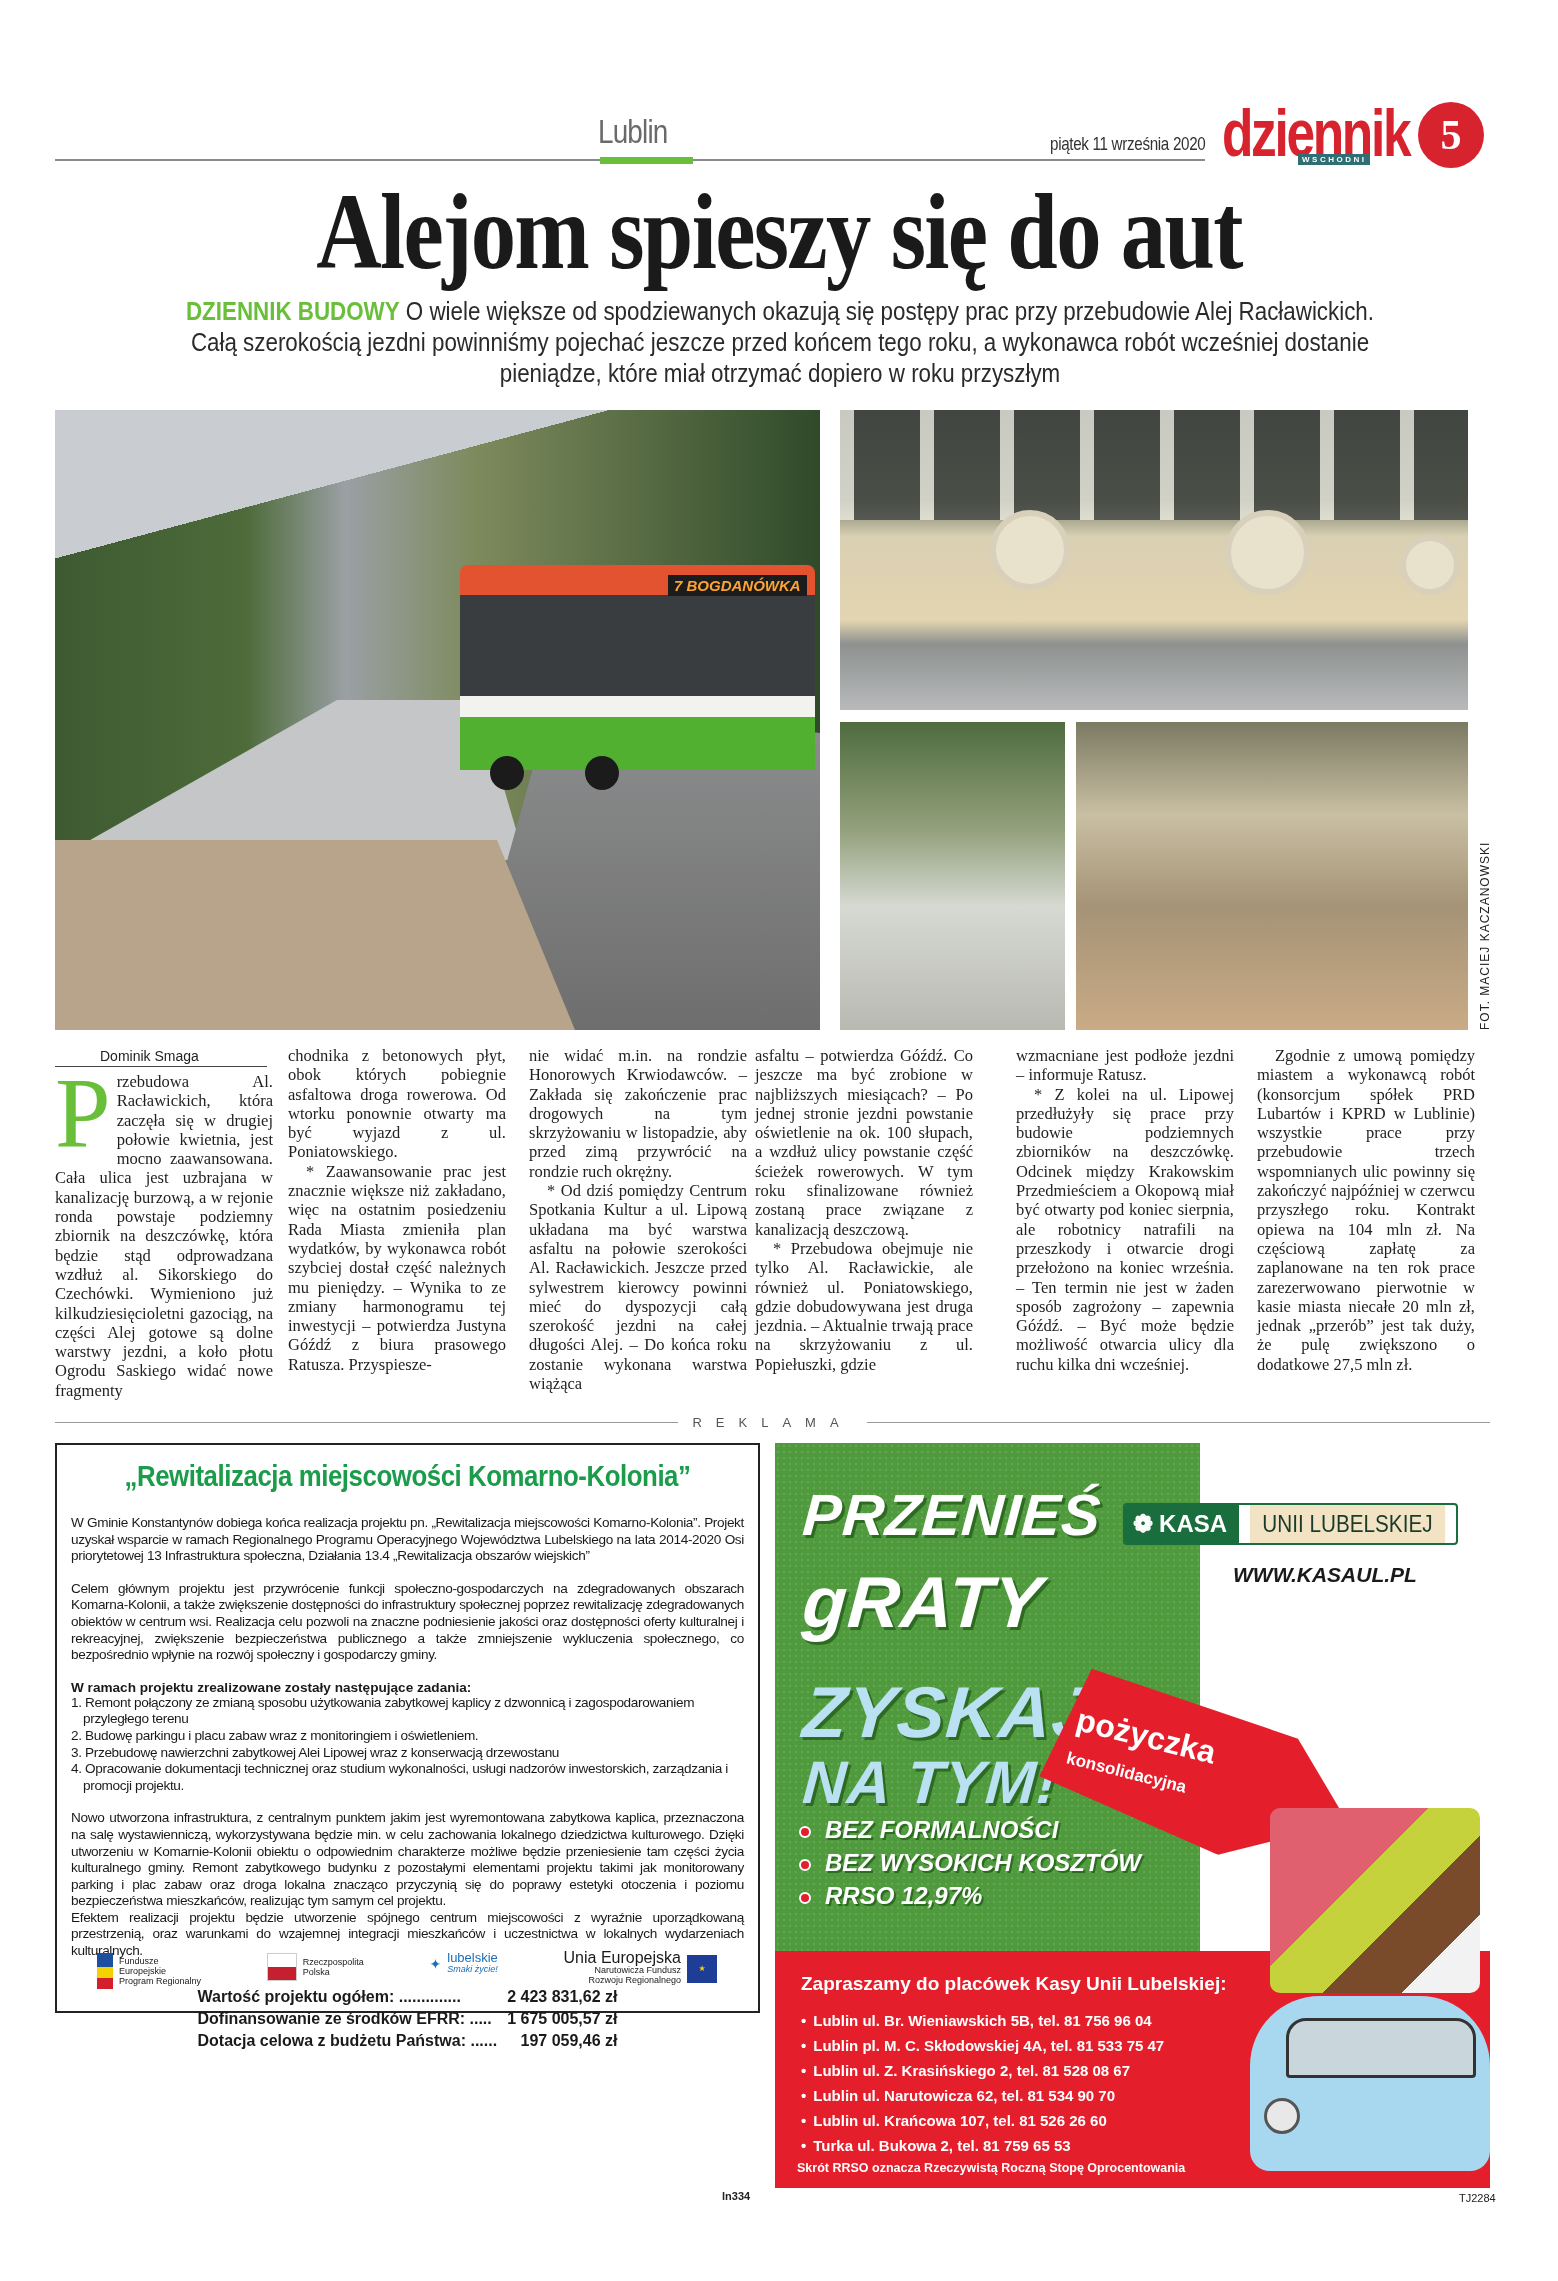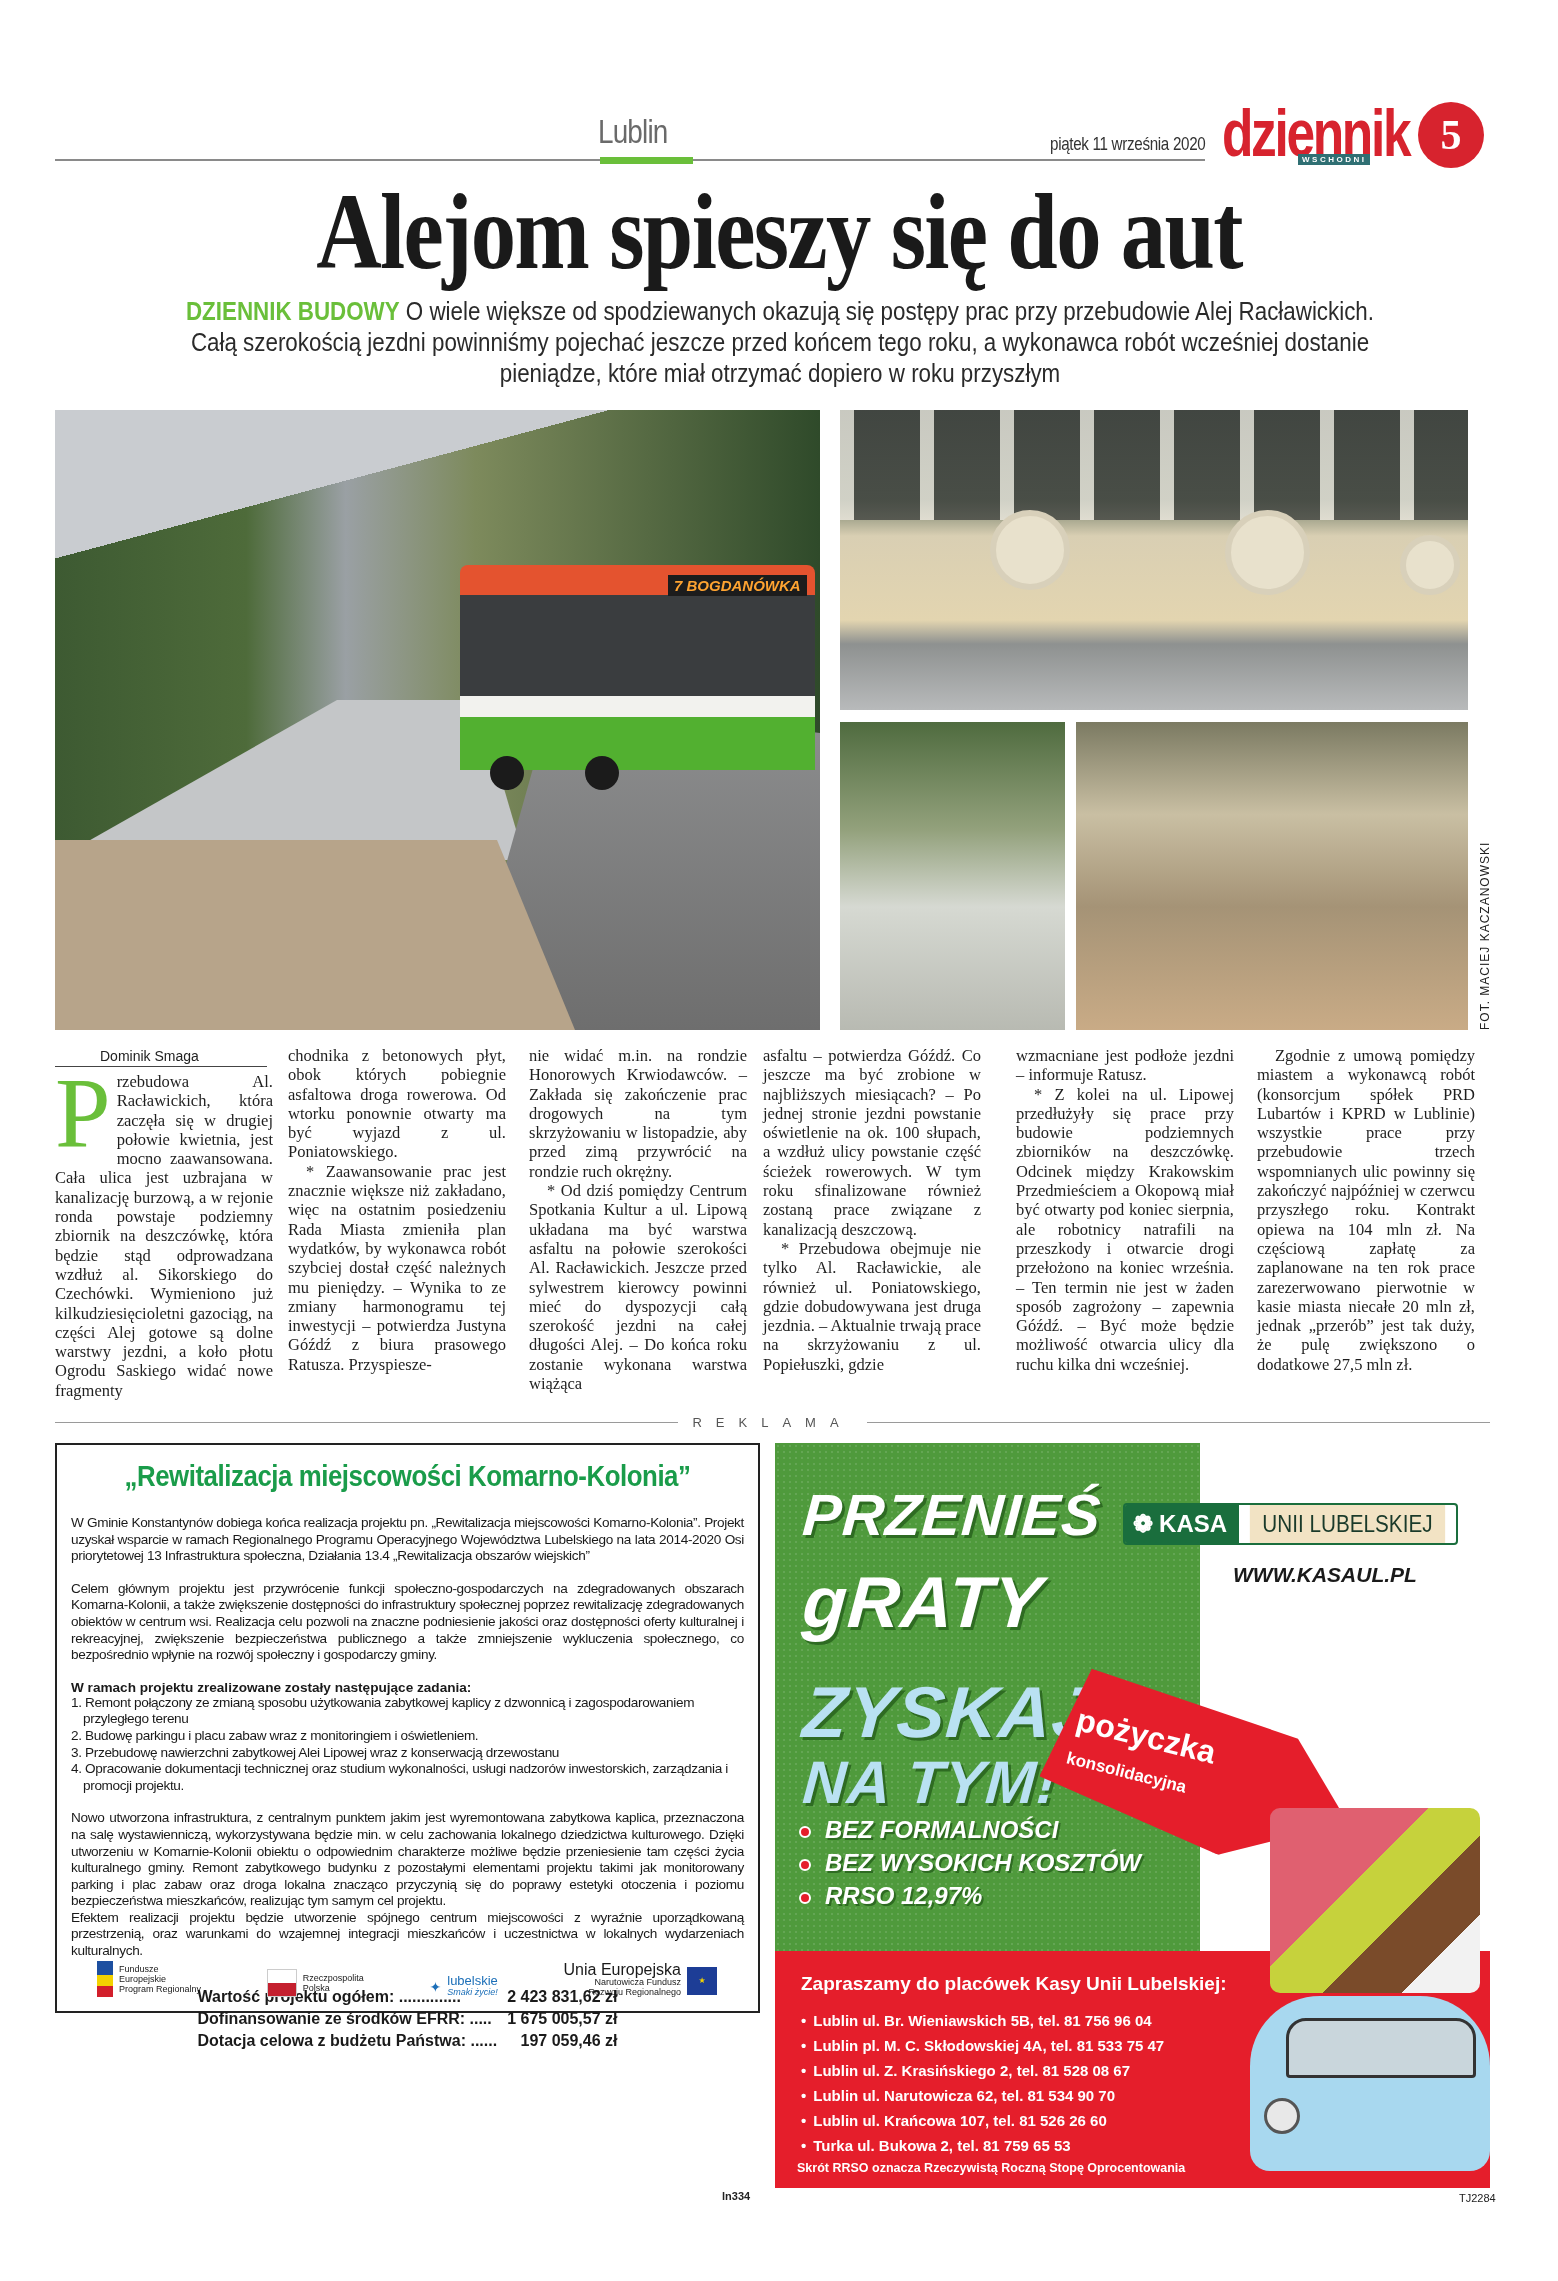"asfaltu – potwierdza Góźdź. Co" .col-4 { margin-left: 8px -> none }
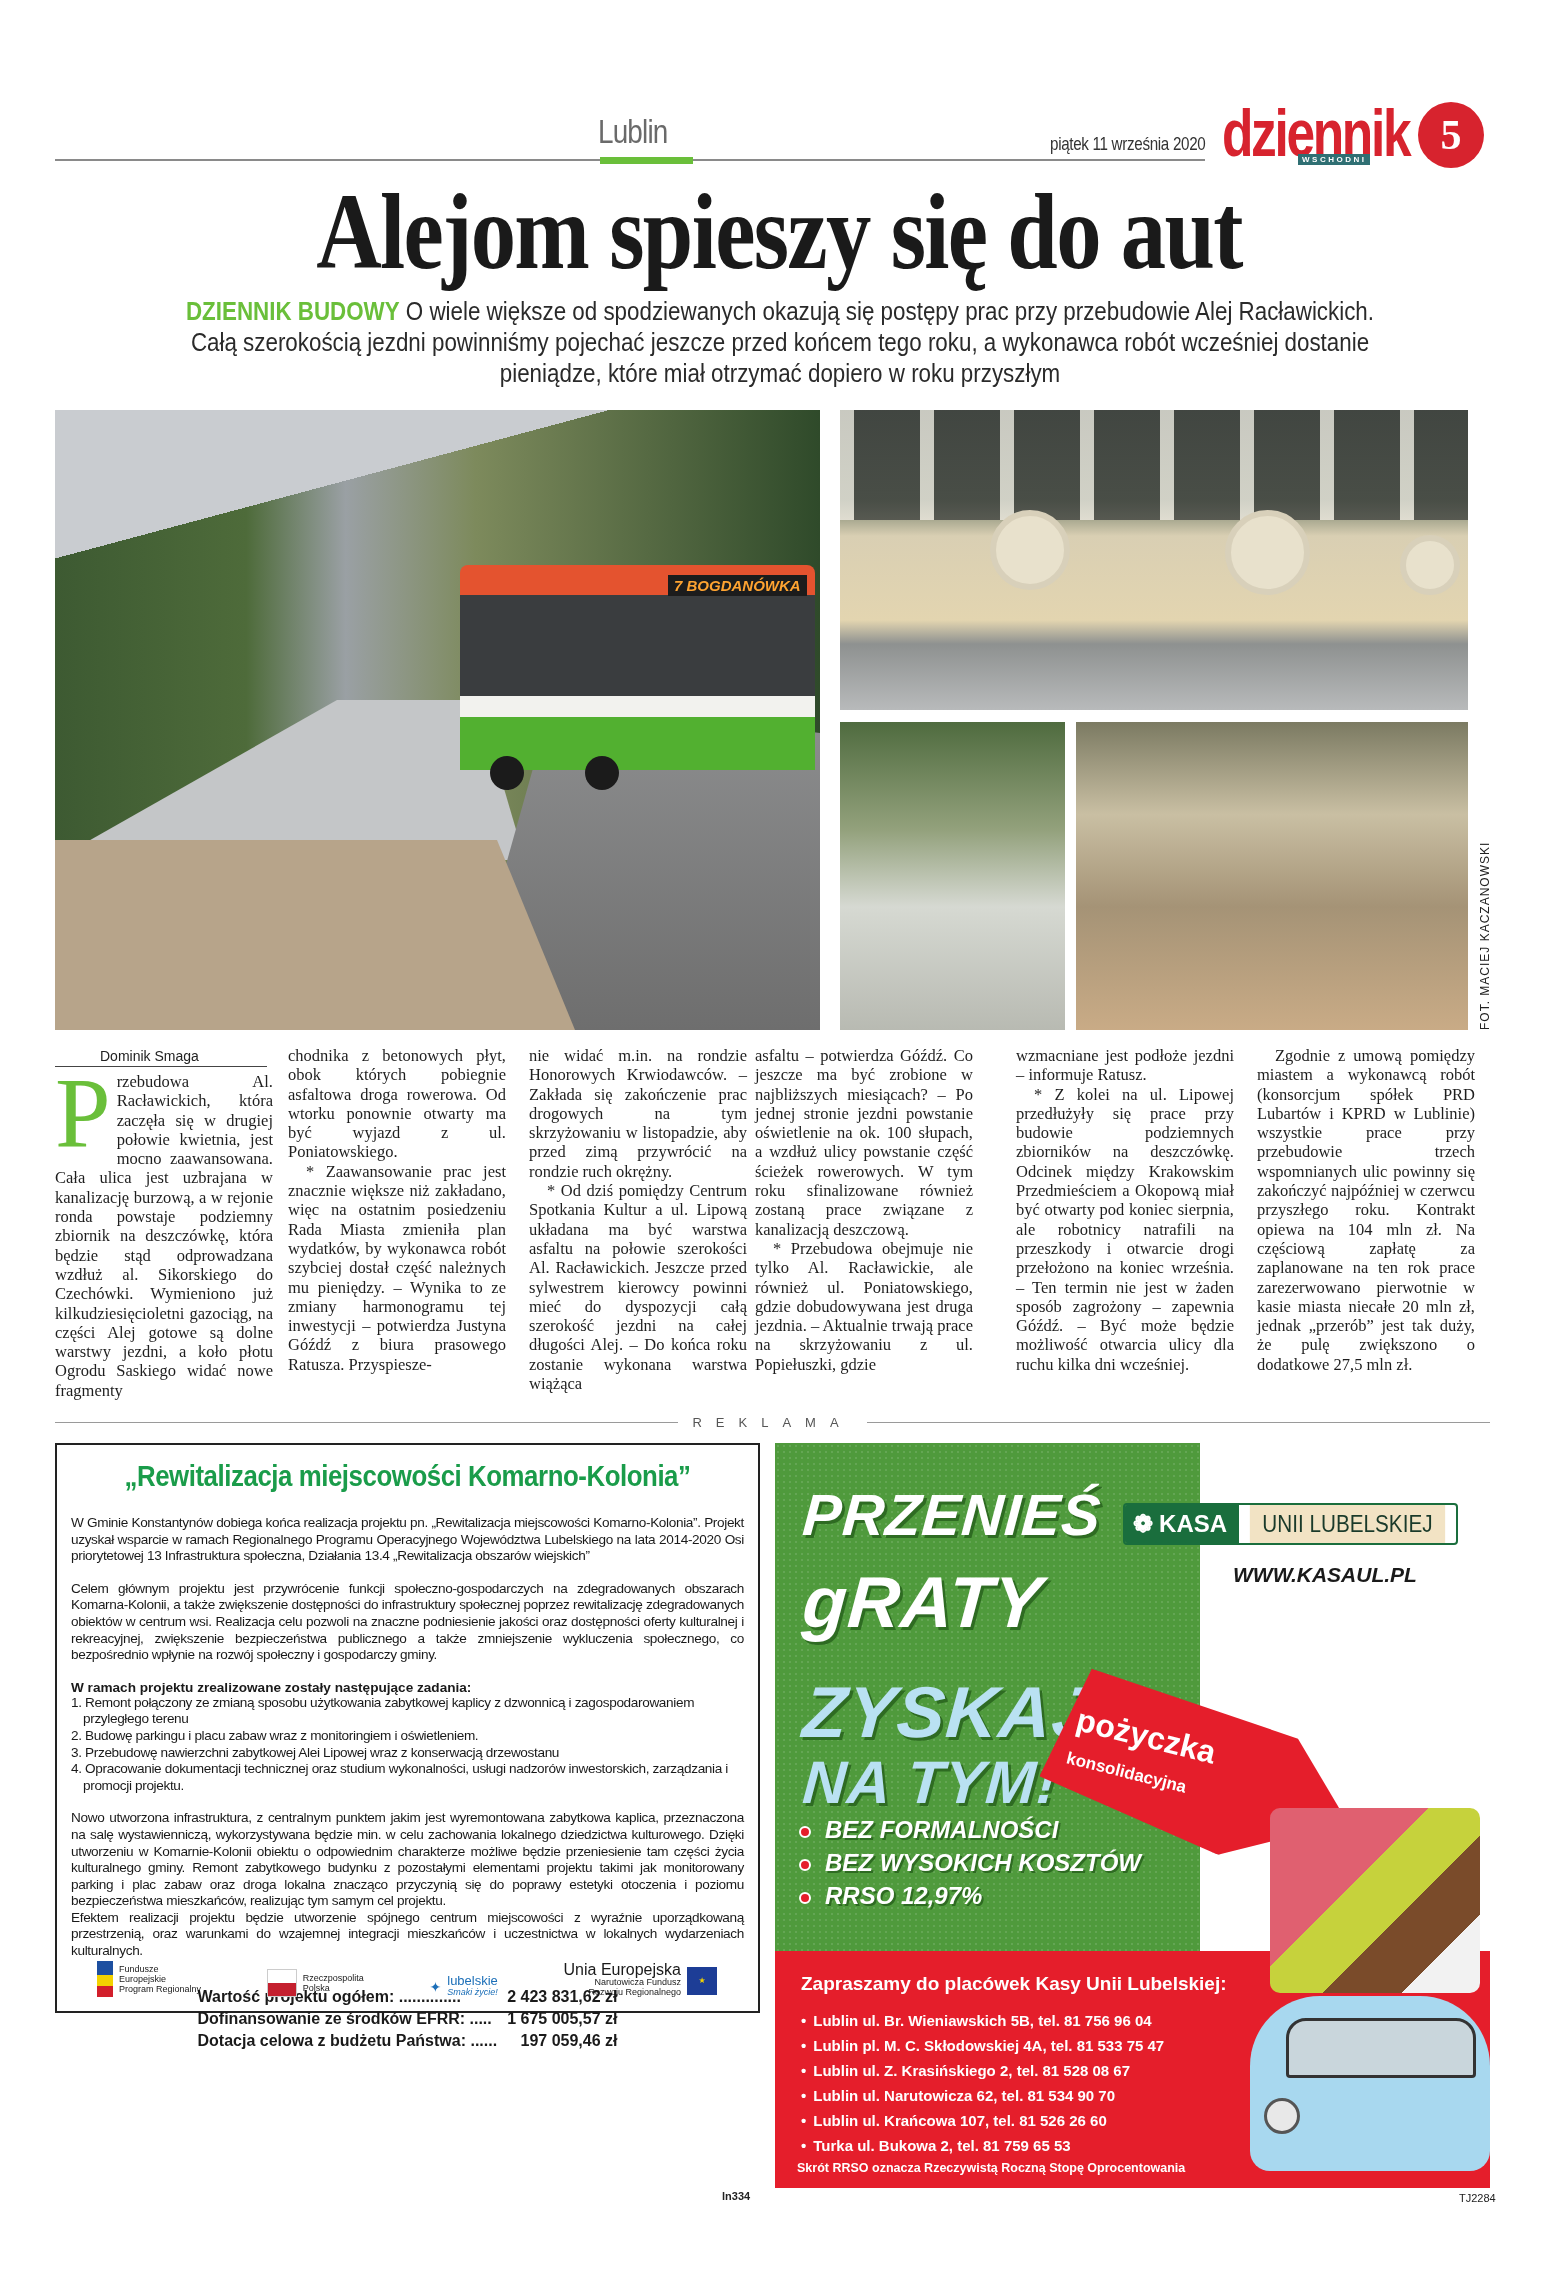"Fundusze" .logos { align-items: flex-end -> flex-start }
